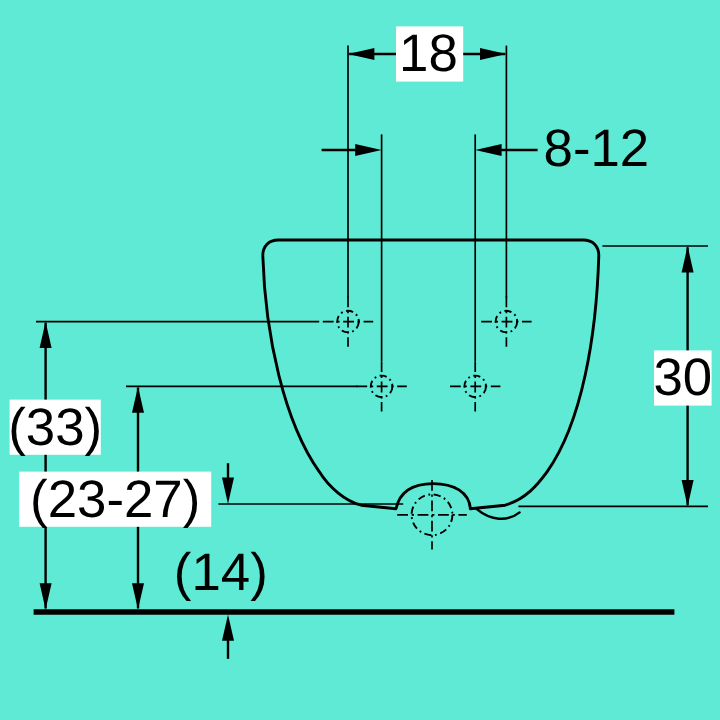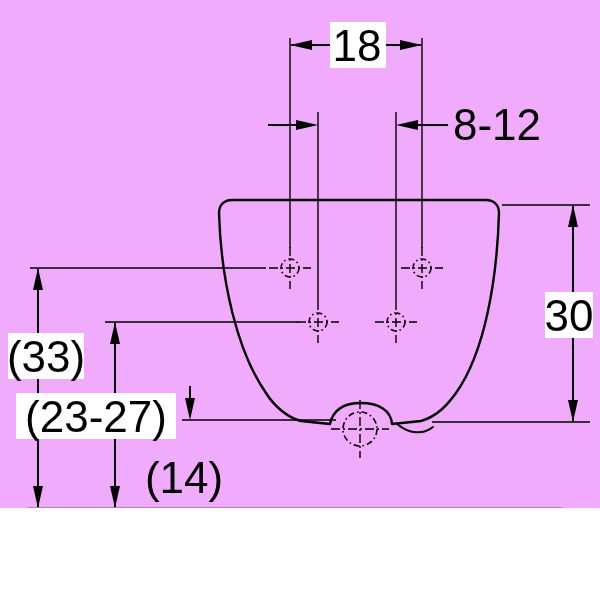"18" .stage { background: #f0abfc -> #5eead4; height: 508px -> 600px }
